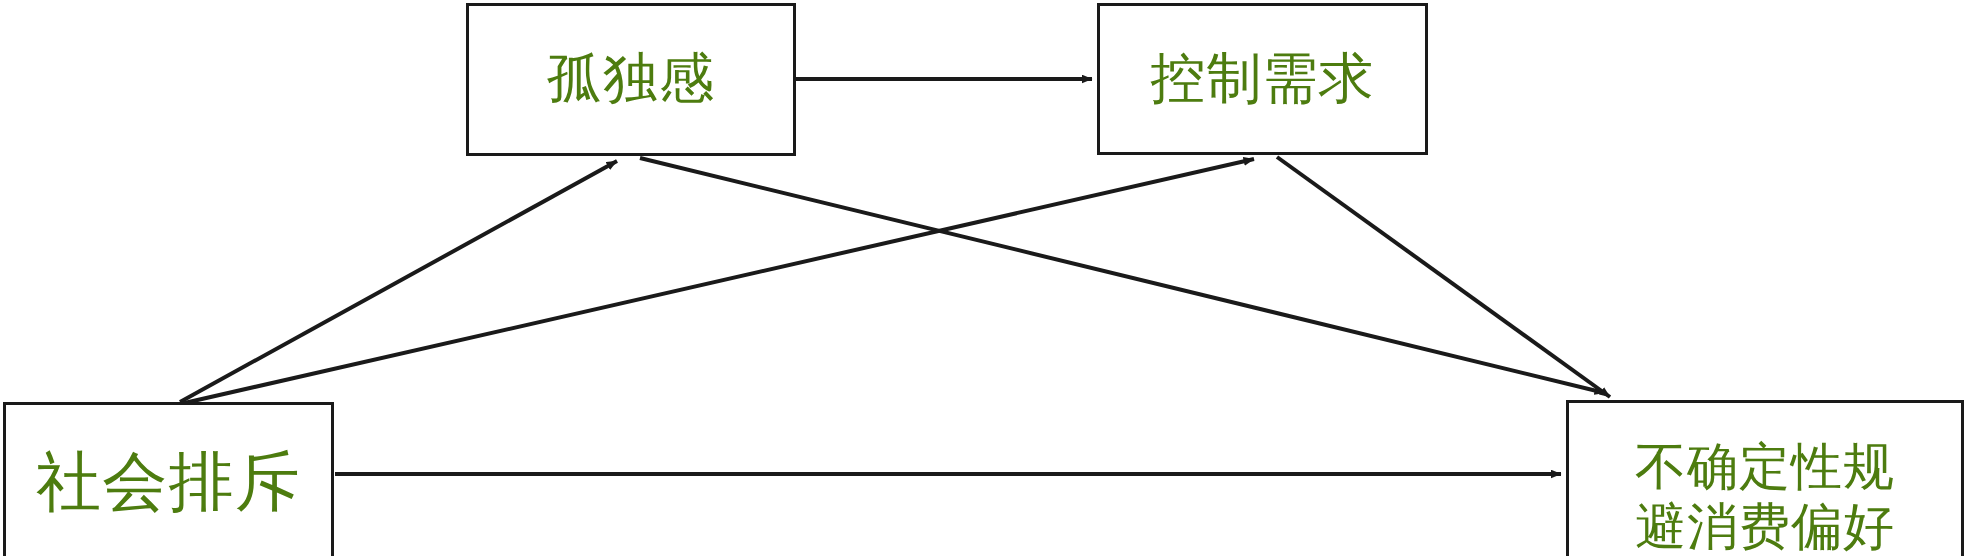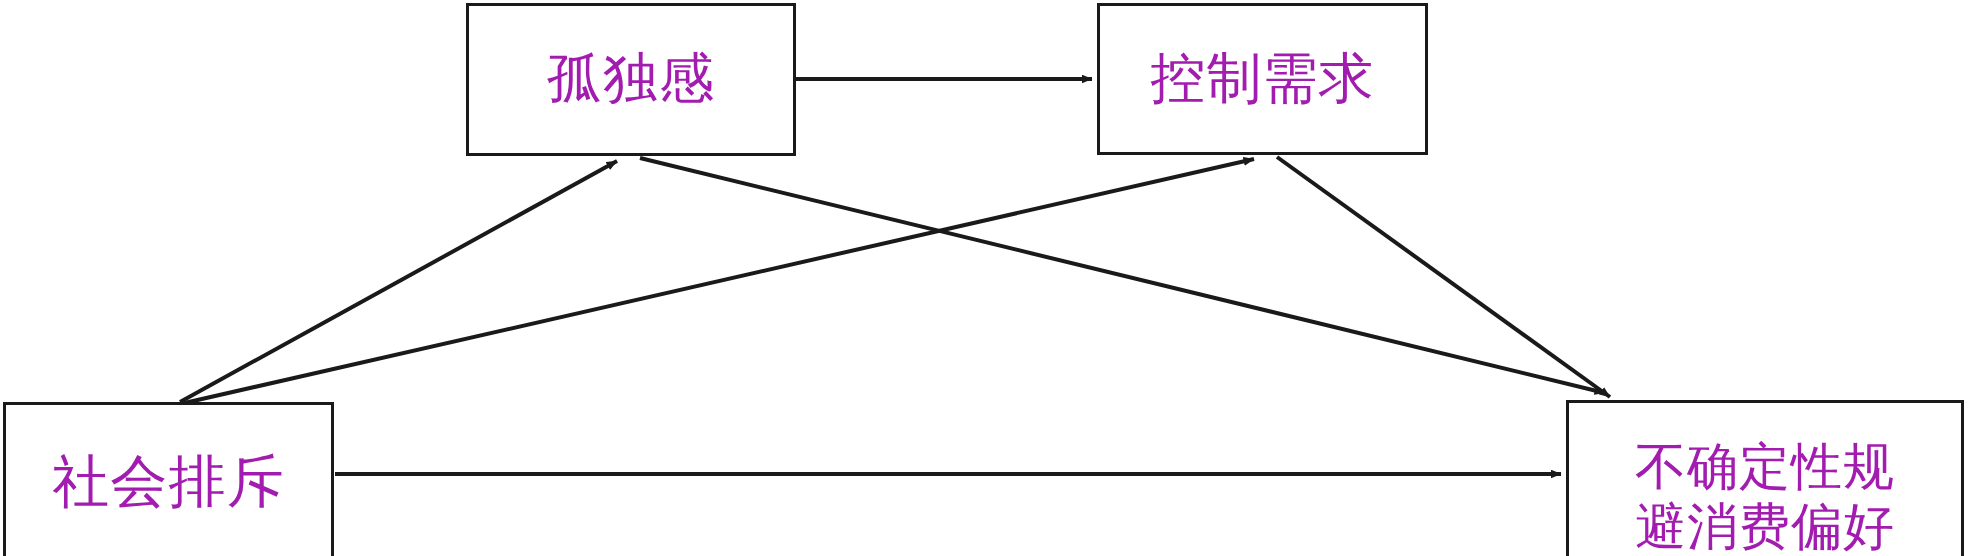"孤独感" .node { color: #a21caf -> #4d7c0f }
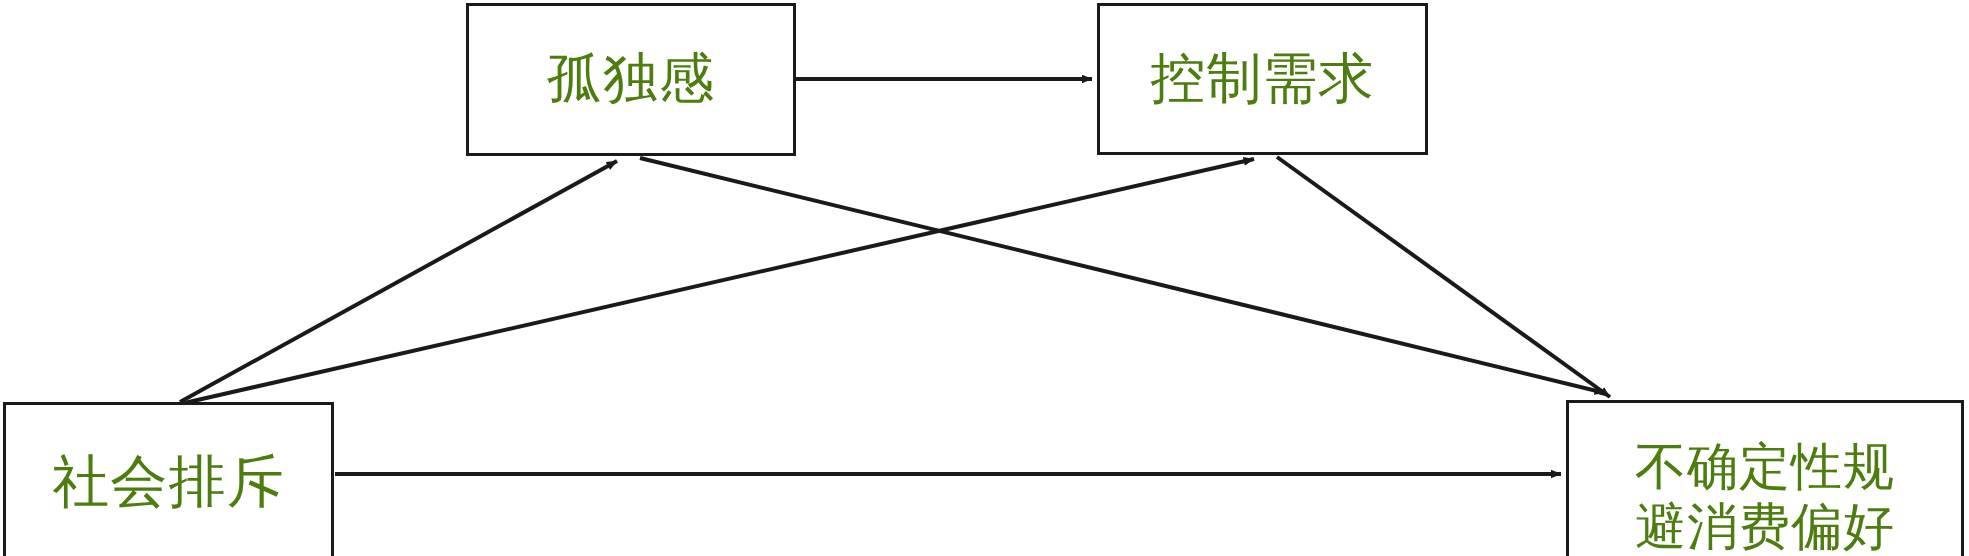"社会排斥" #node-exclusion .node-label { font-size: 57px -> 65px }
